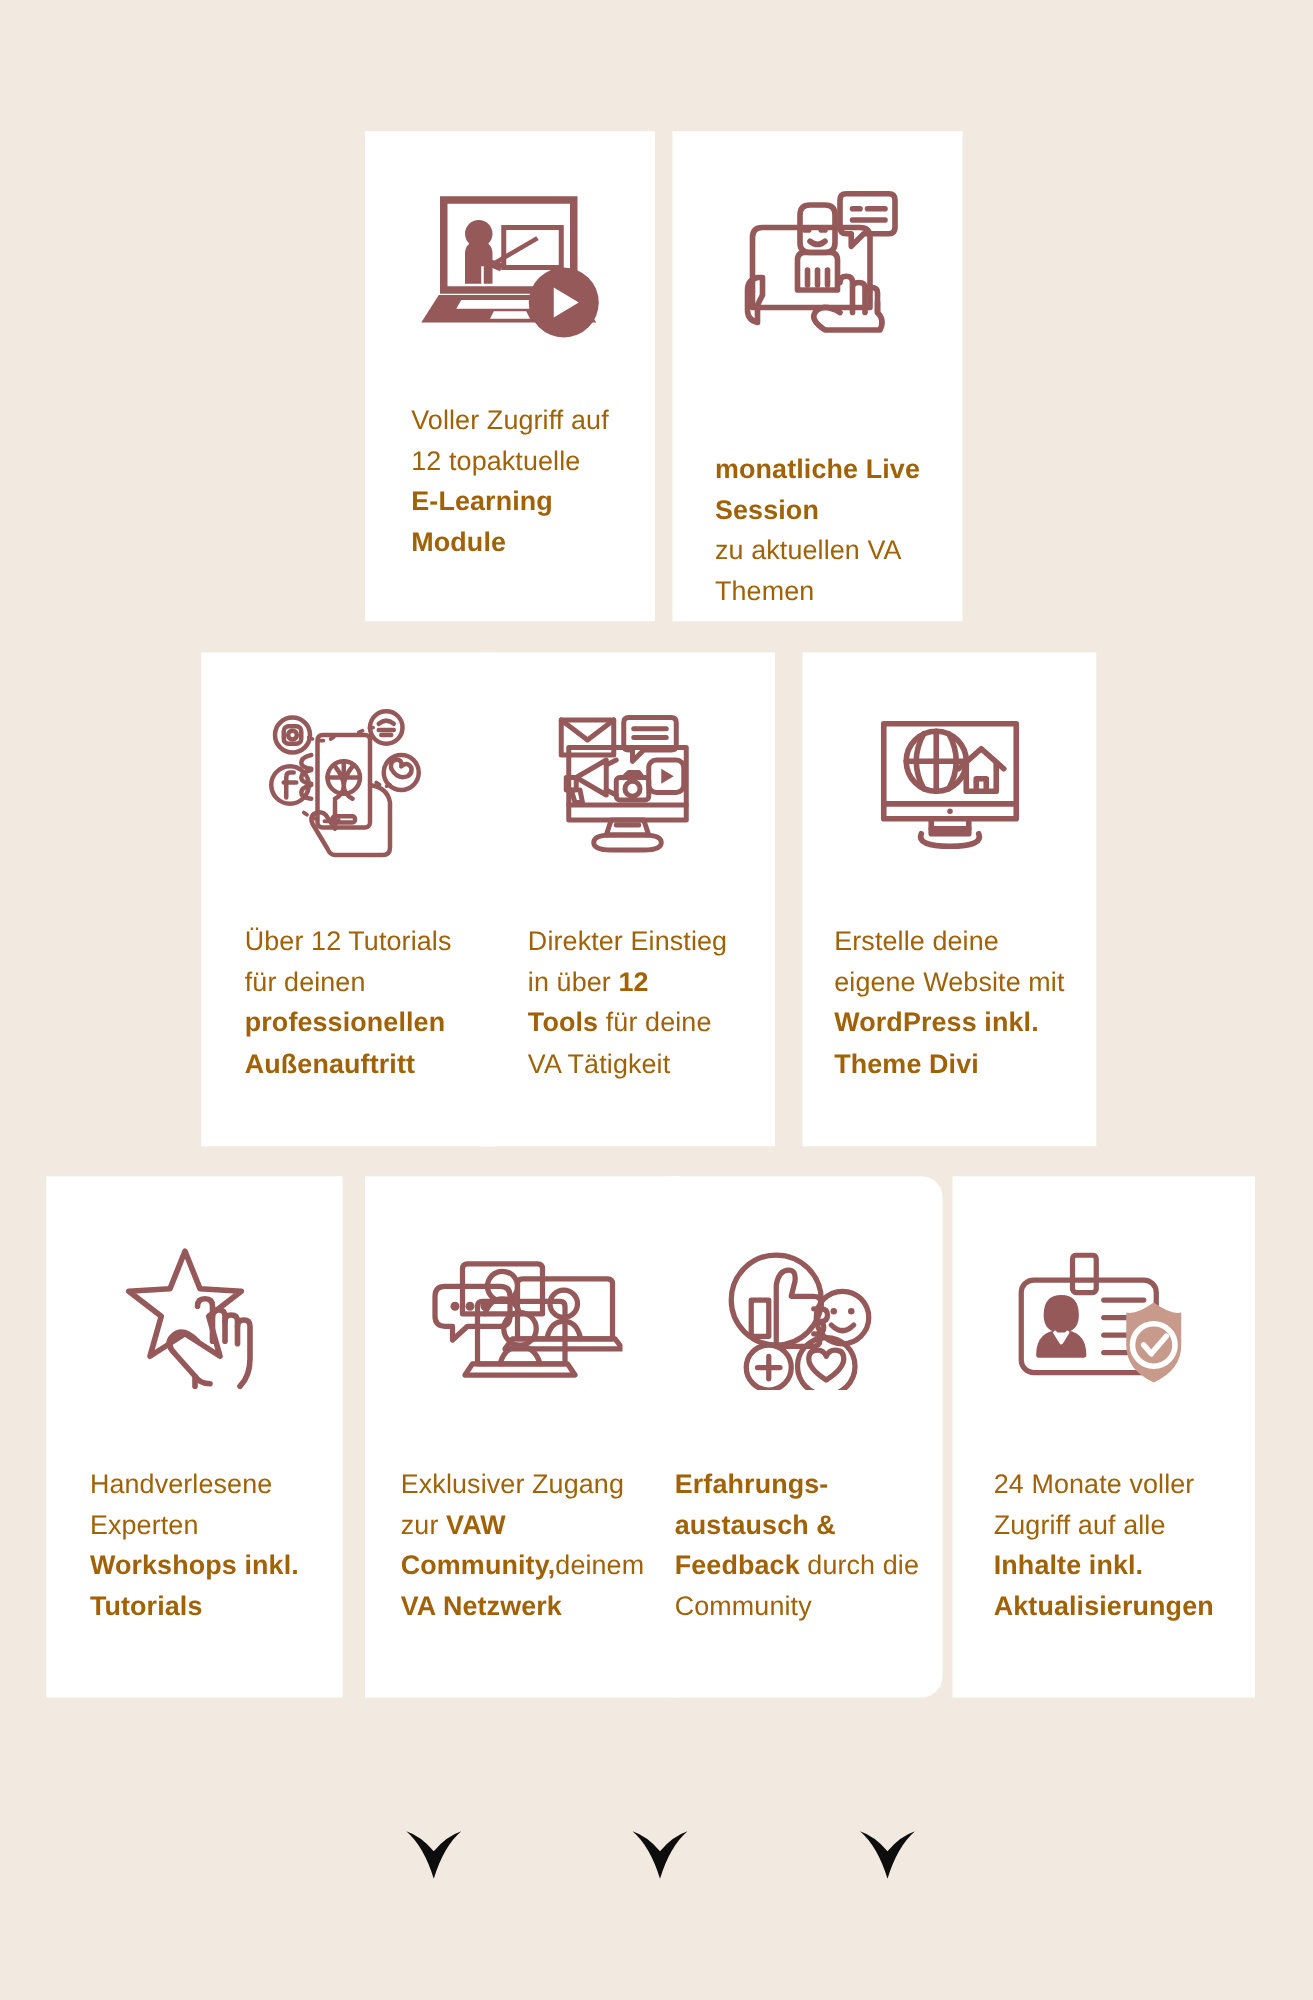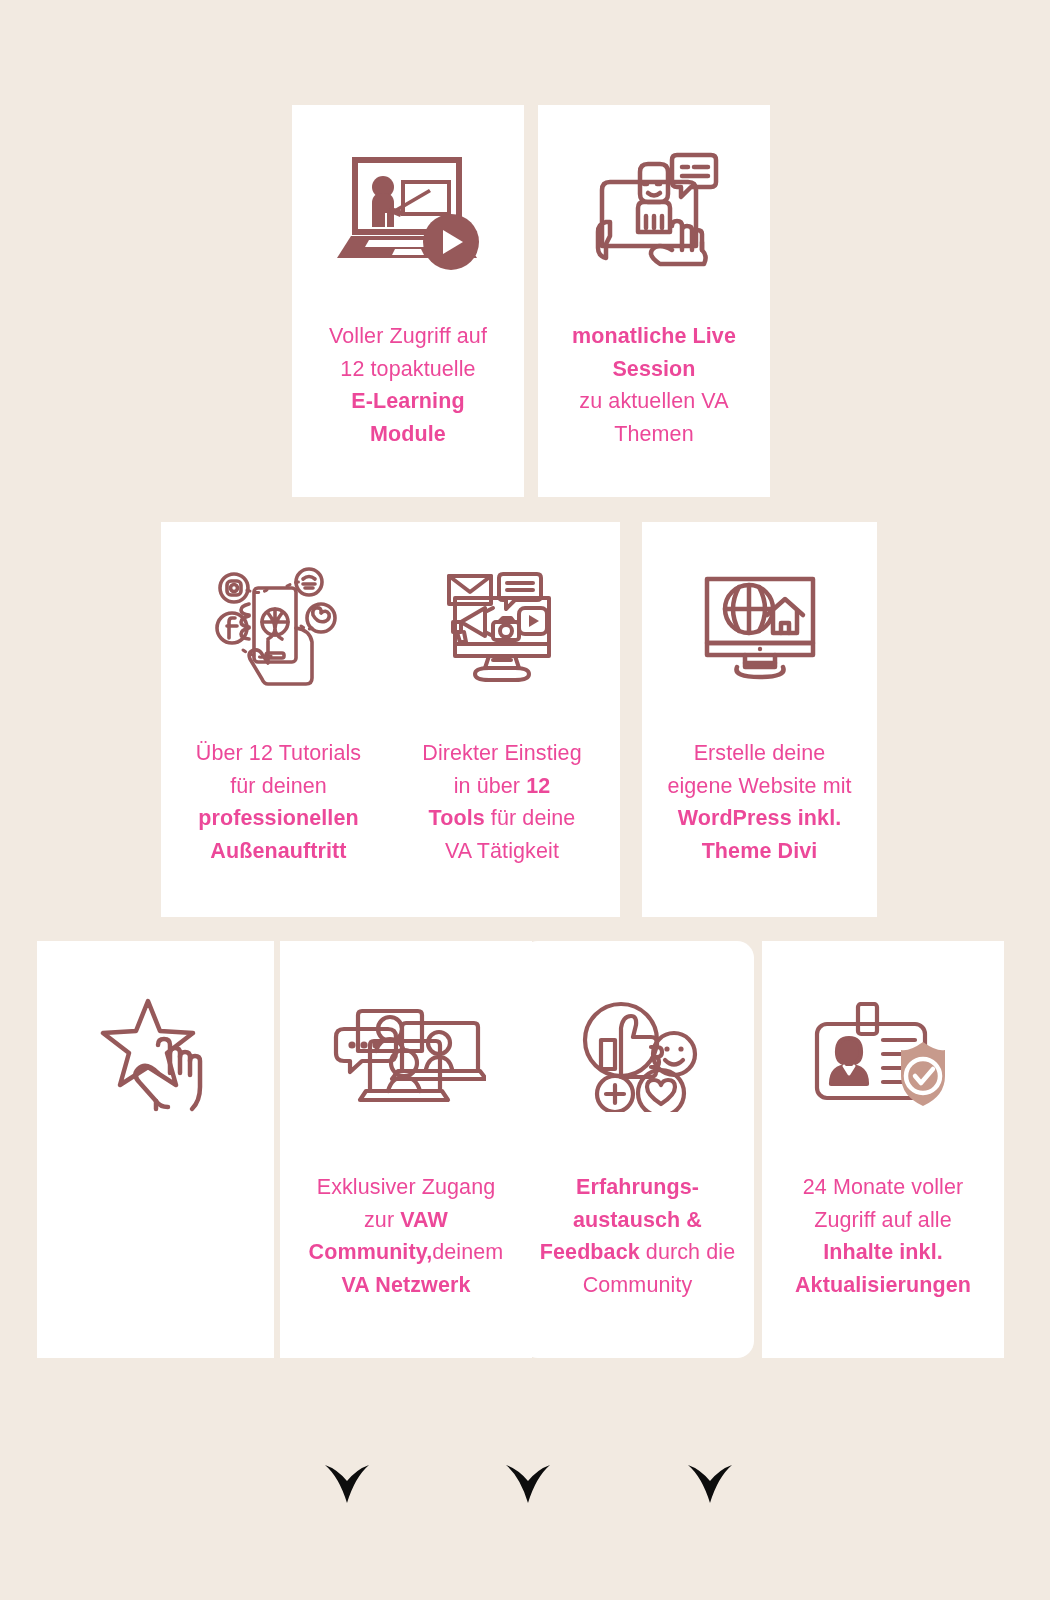"Voller Zugriff auf" .card-text { color: #ec4899 -> #a16207; text-align: center -> left }
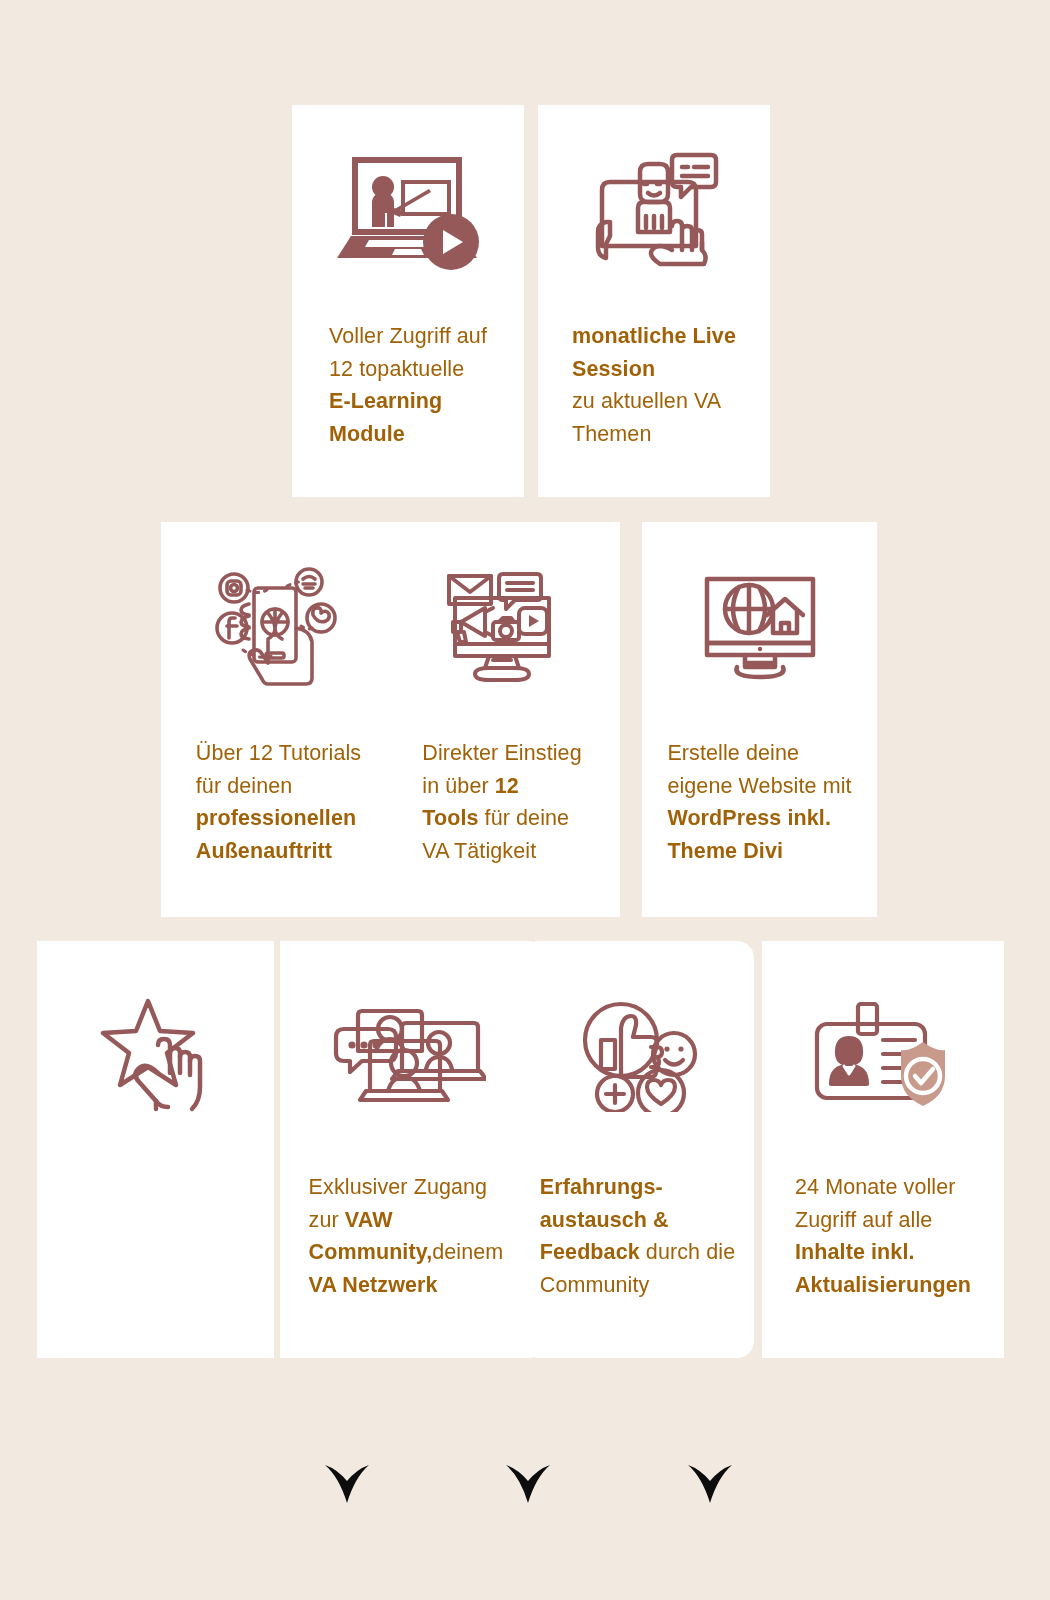"monatliche Live" .r1c2 { gap: none -> 39px }
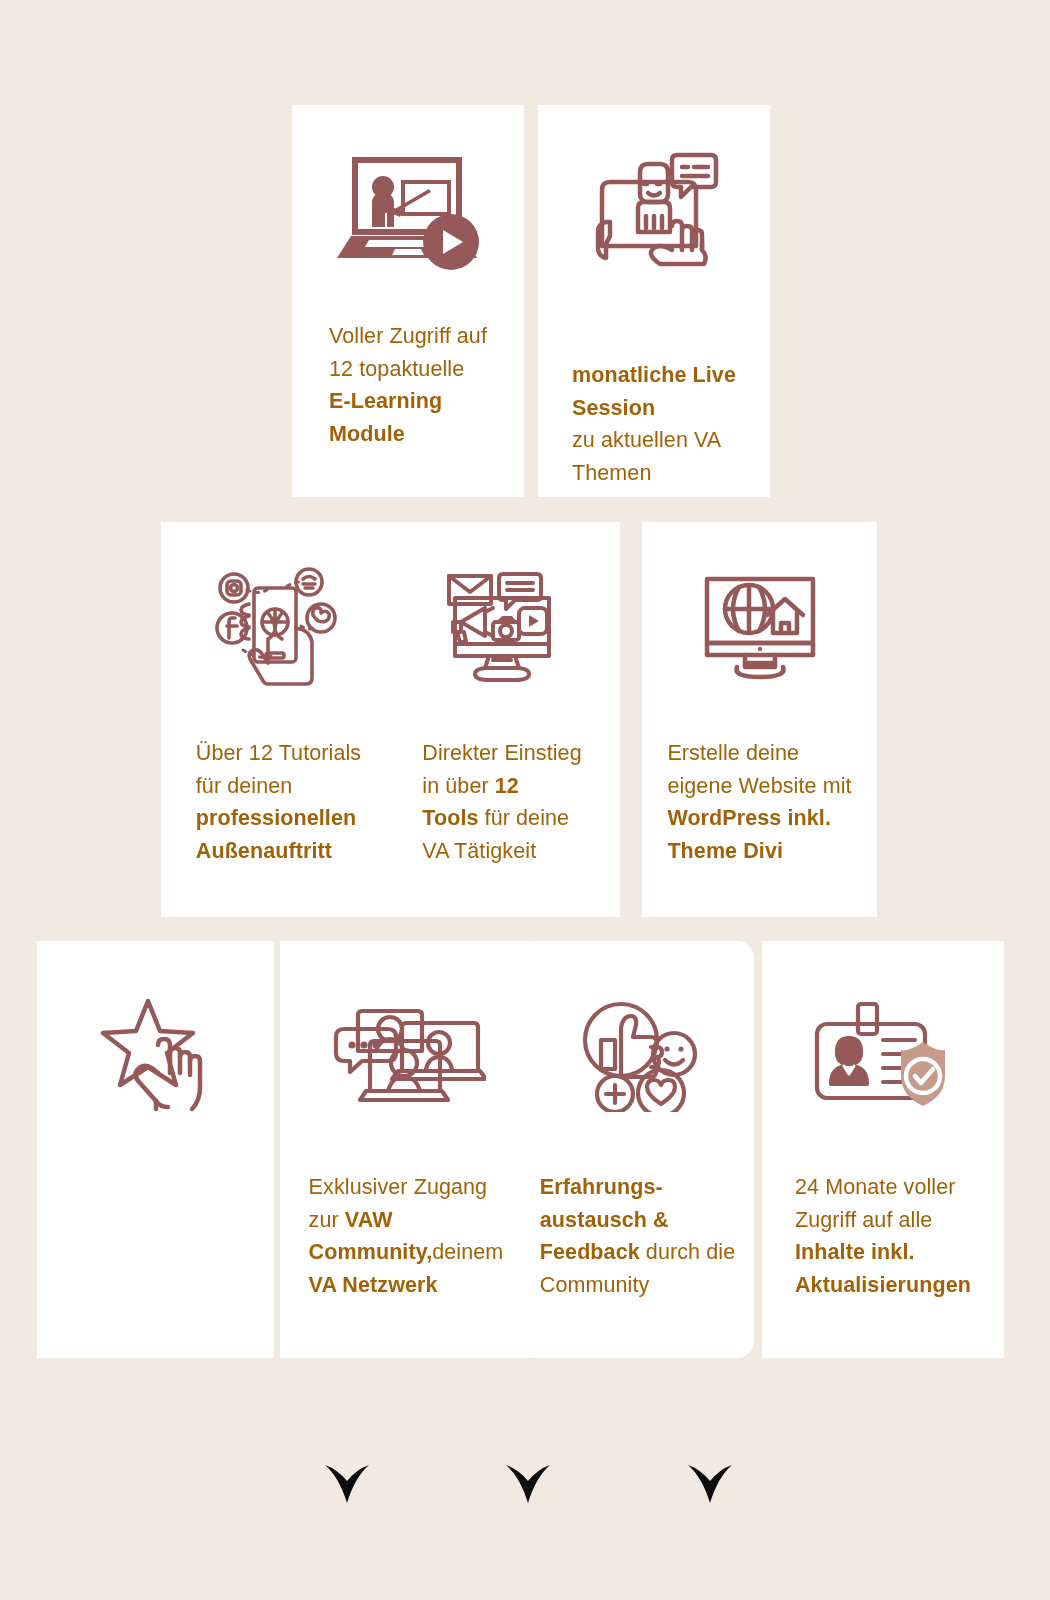"Handverlesene" div.card-text { html: none -> <div> <div>Handverlesene</div> <div>Experten</div> <div><b>Workshops inkl.</b></div> <div><b>Tutorials</b></div> </div> }
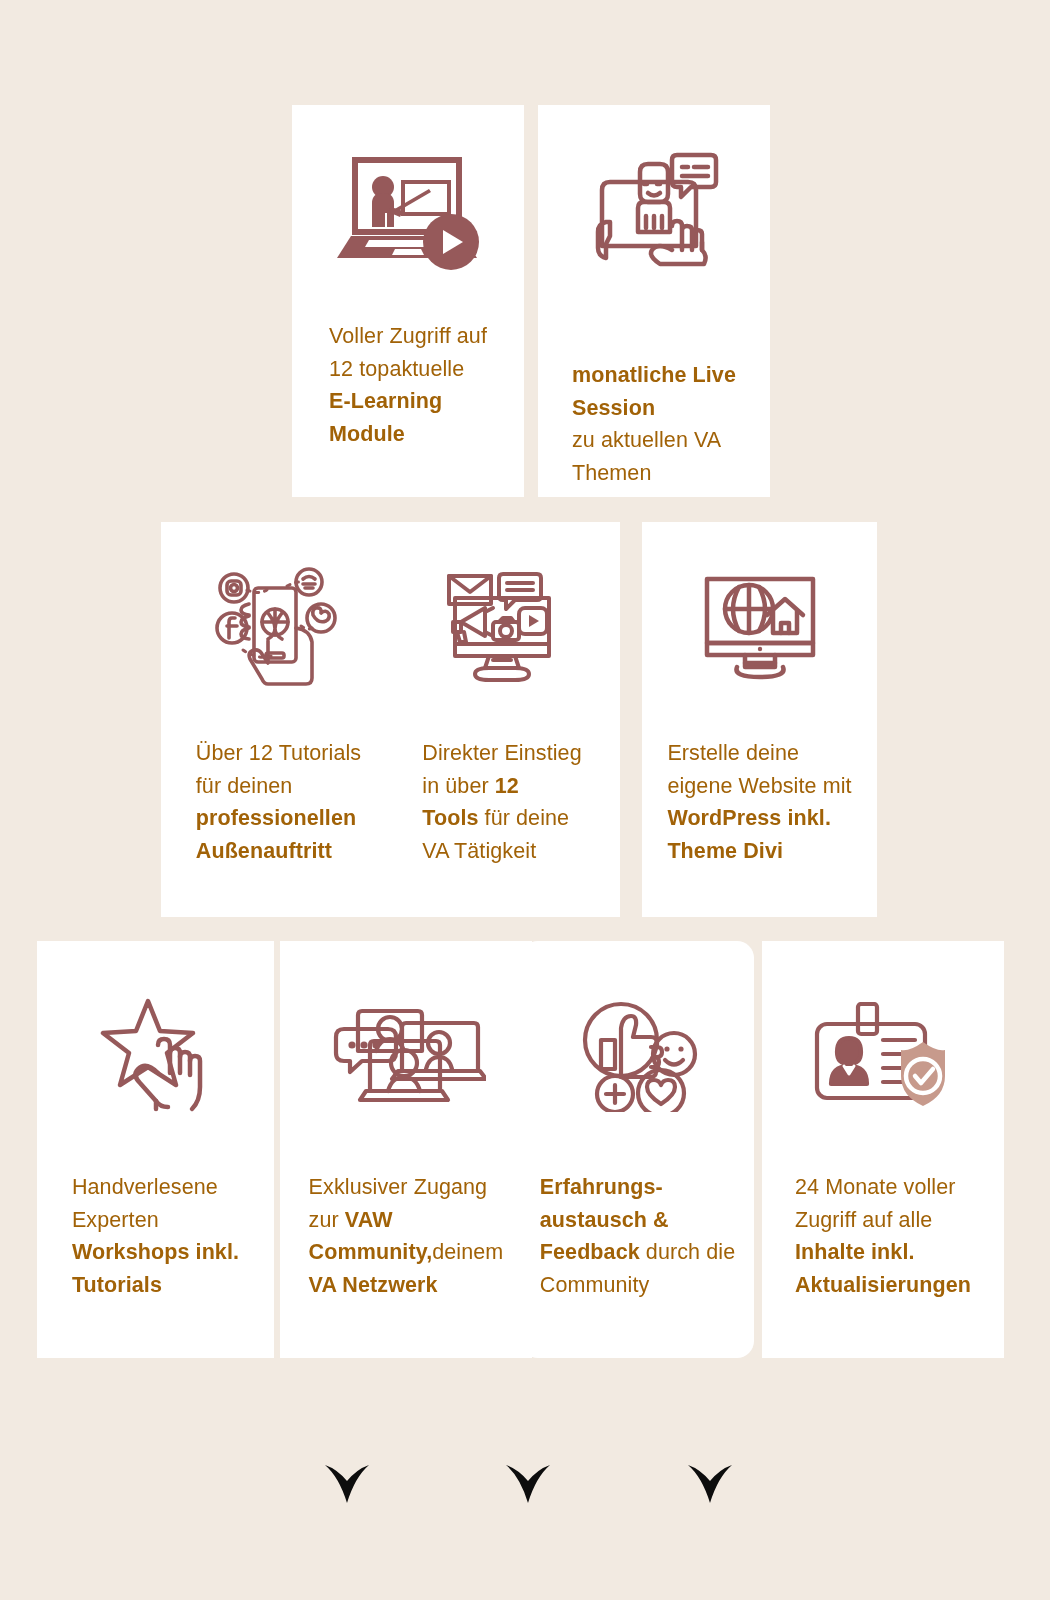"Exklusiver Zugang" .r3c2 { left: 280px -> 292px }
